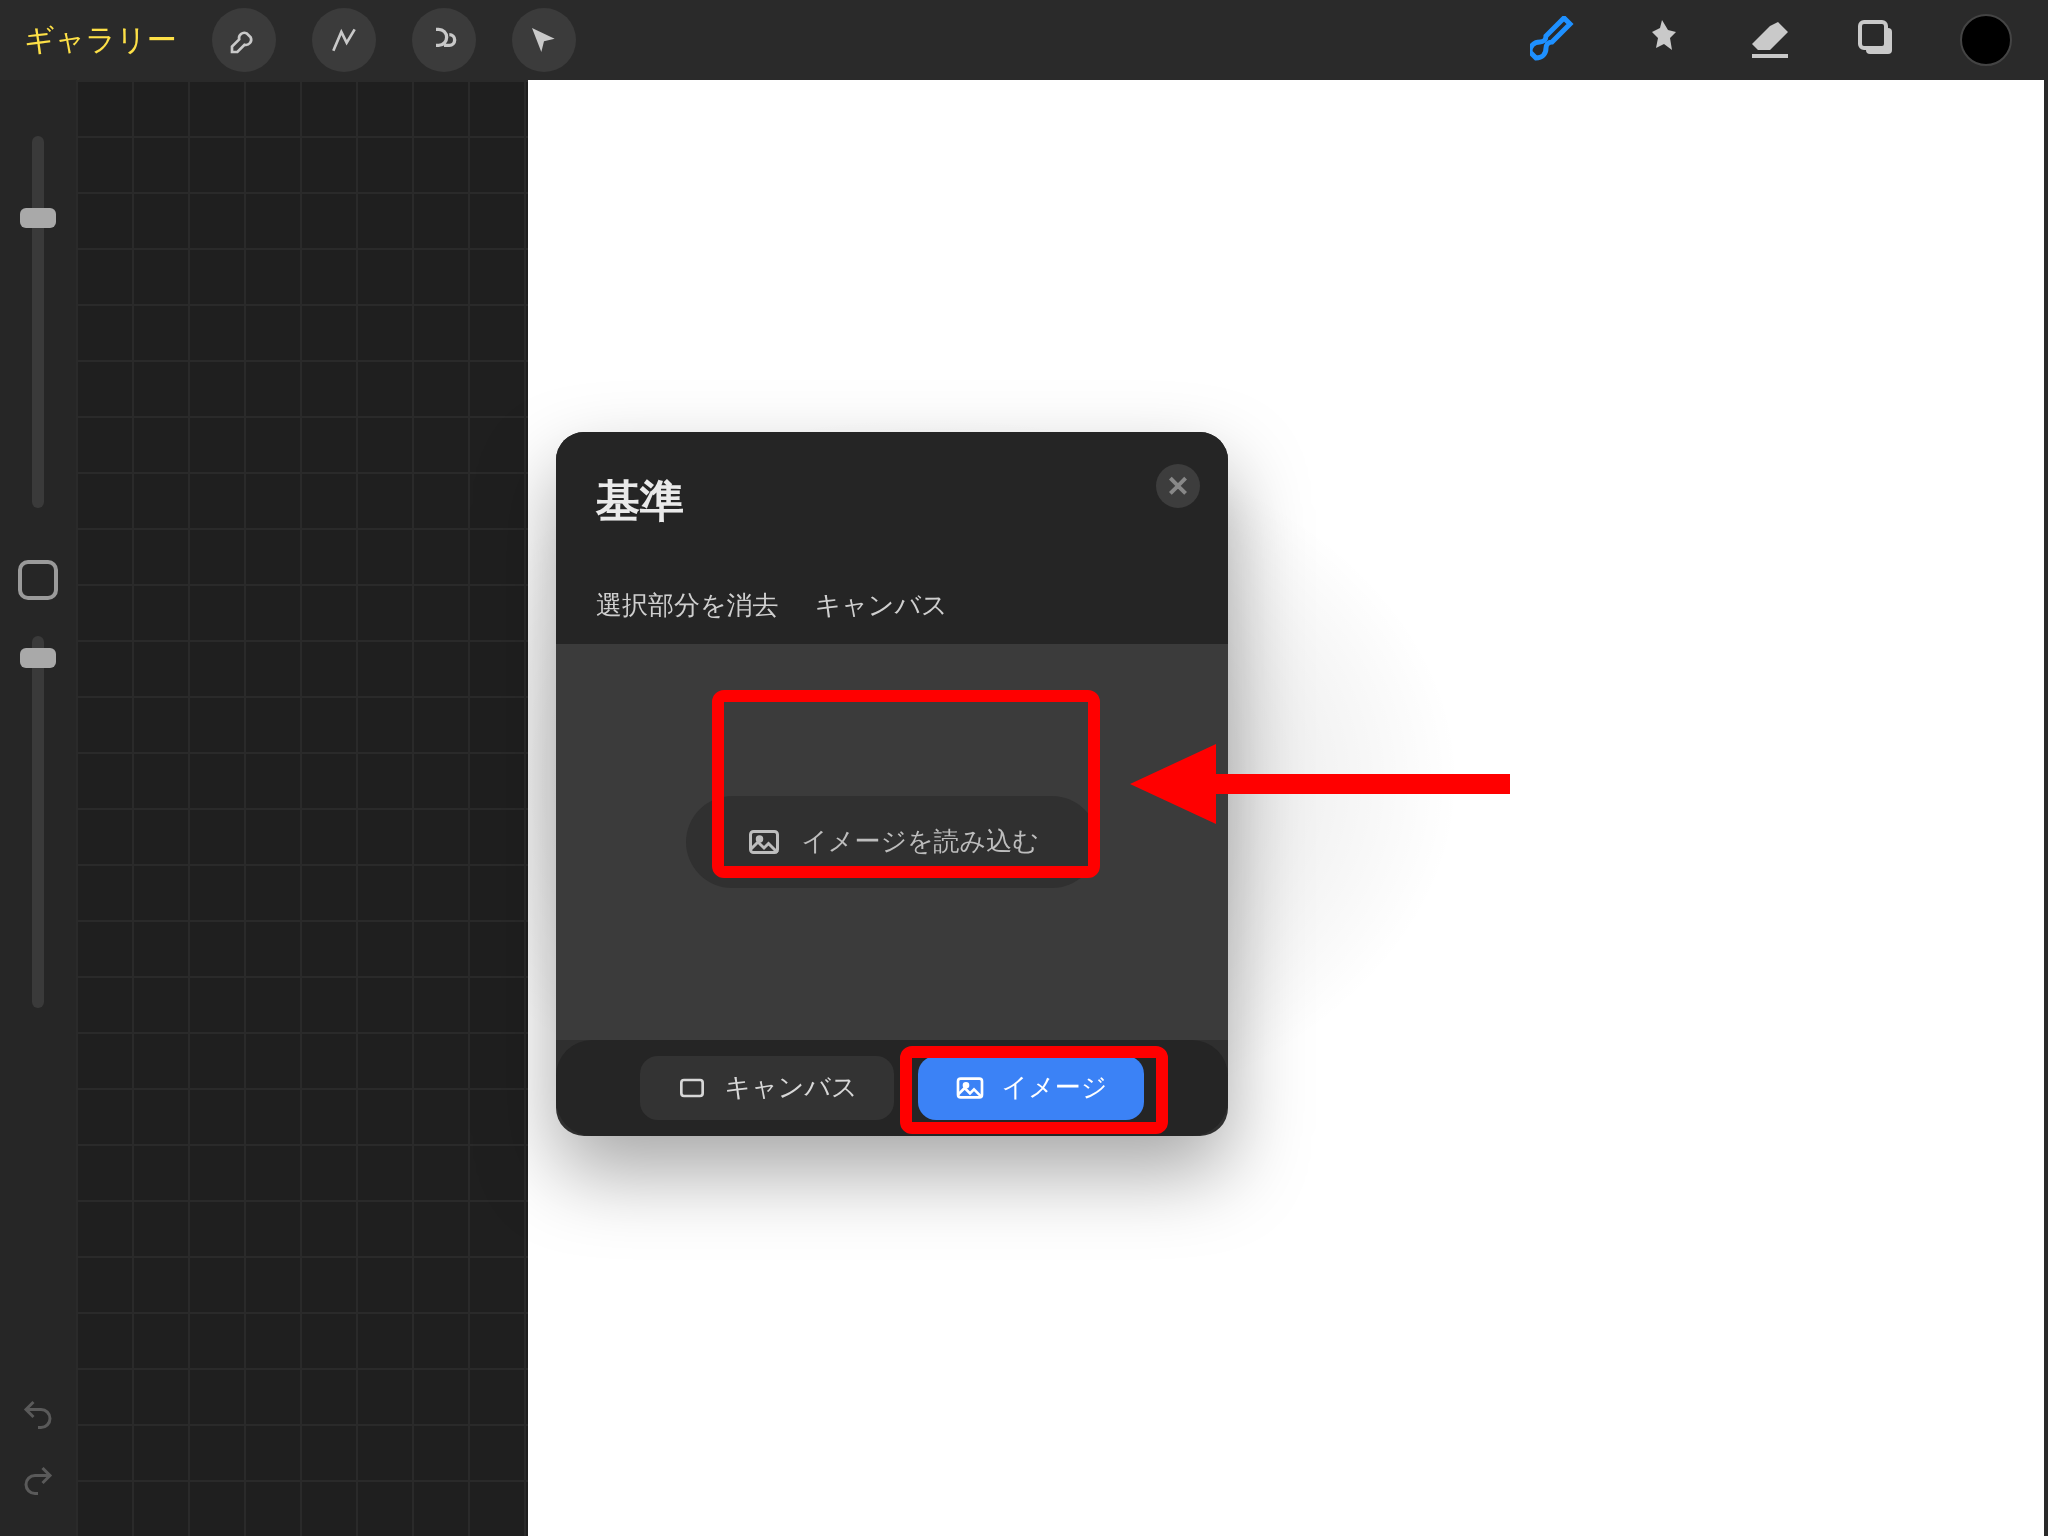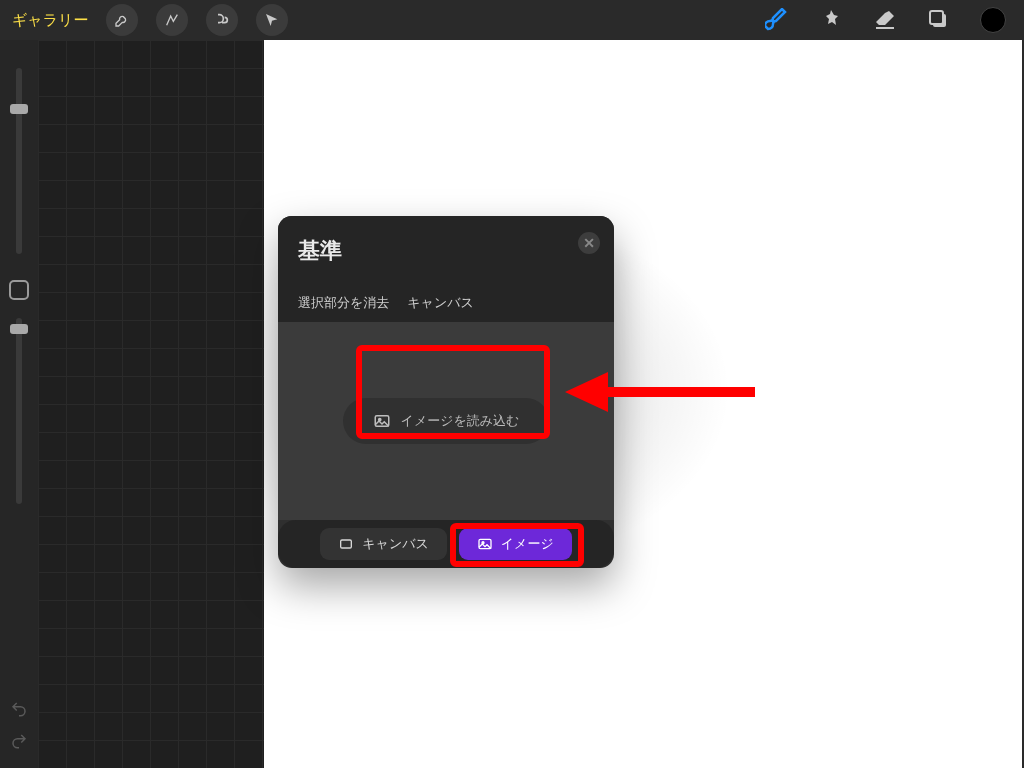"イメージ" .seg.active { background: #6d28d9 -> #3b82f6 }
